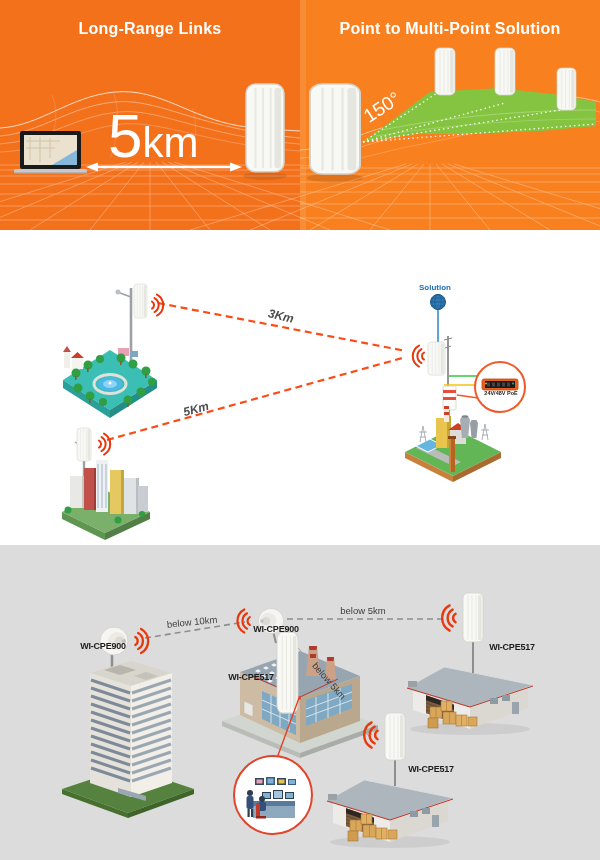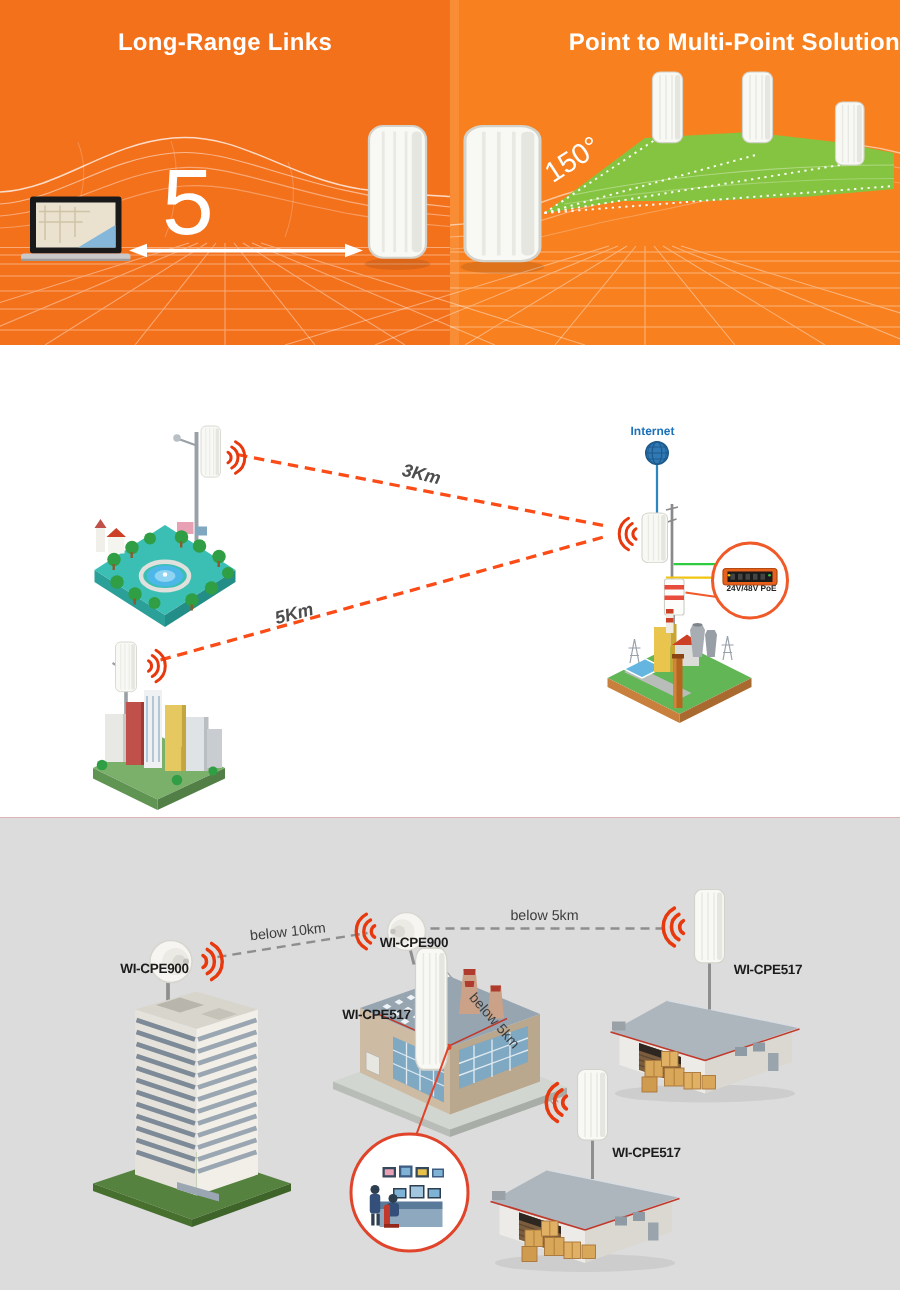"Long-Range Links" .canvas { background: #b91c1c -> #d946ef }
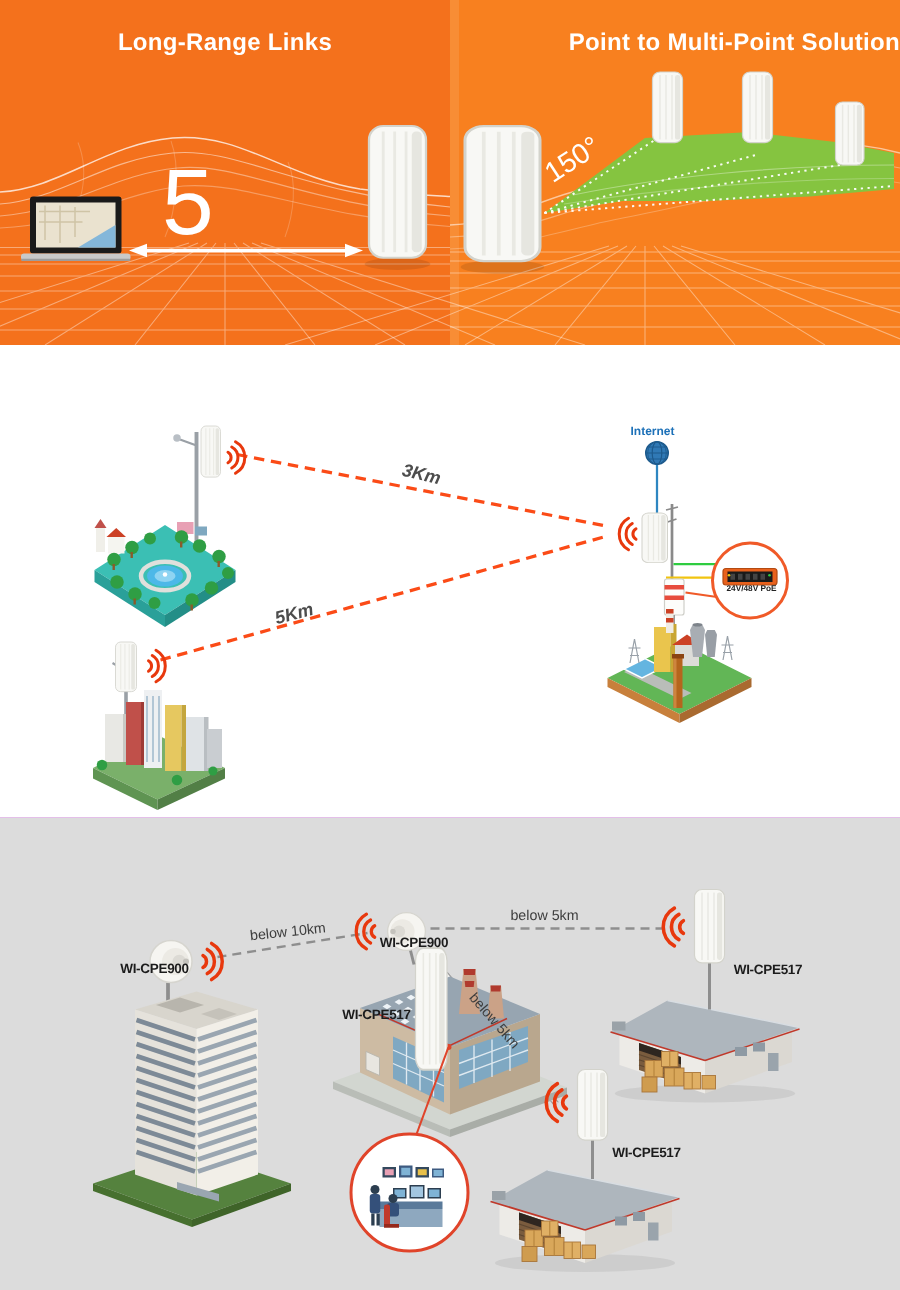"Point to Multi-Point Solution" div.panel-title { text-align: right -> none }
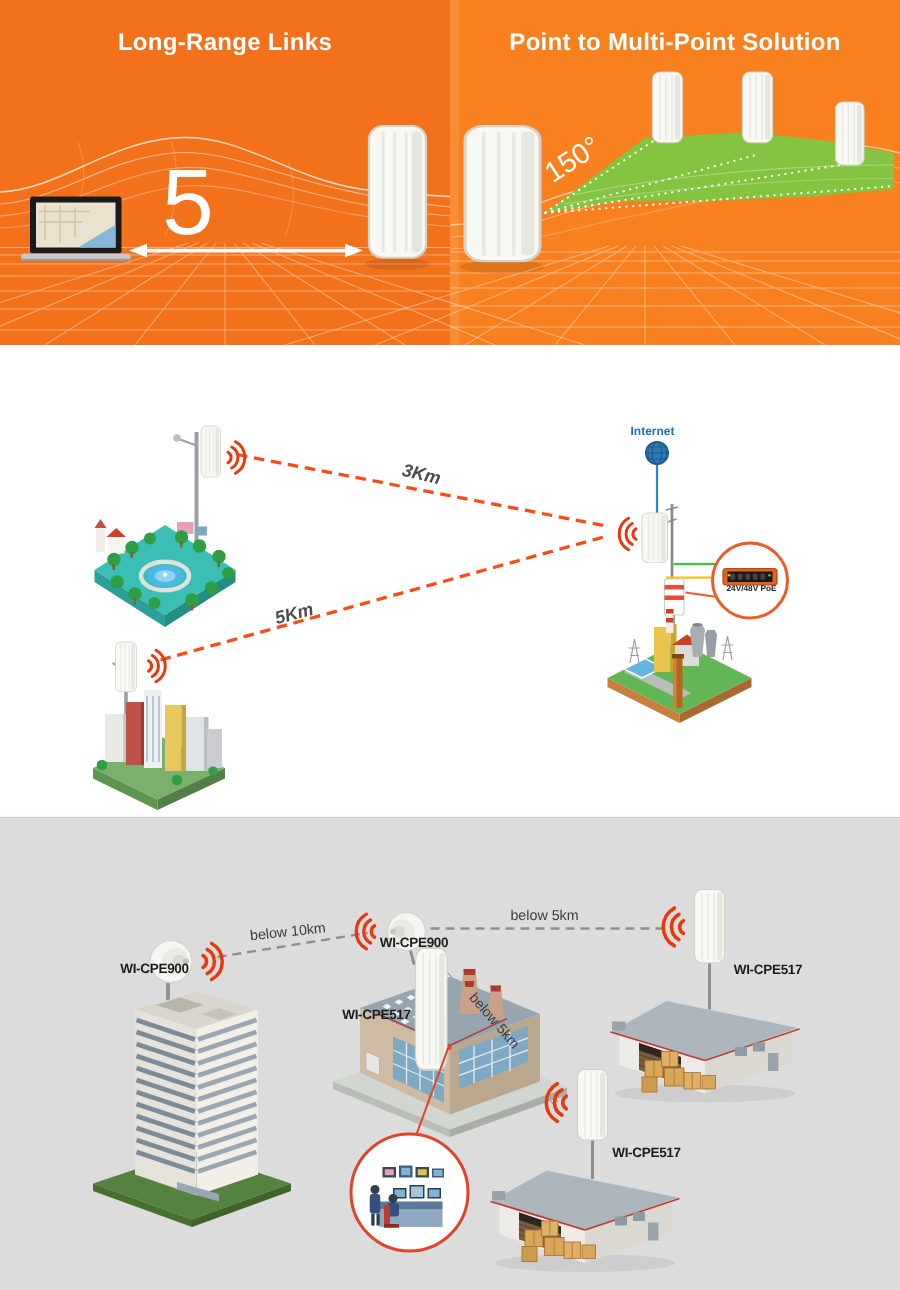"km" span.small { html: none -> <span>km</span> }
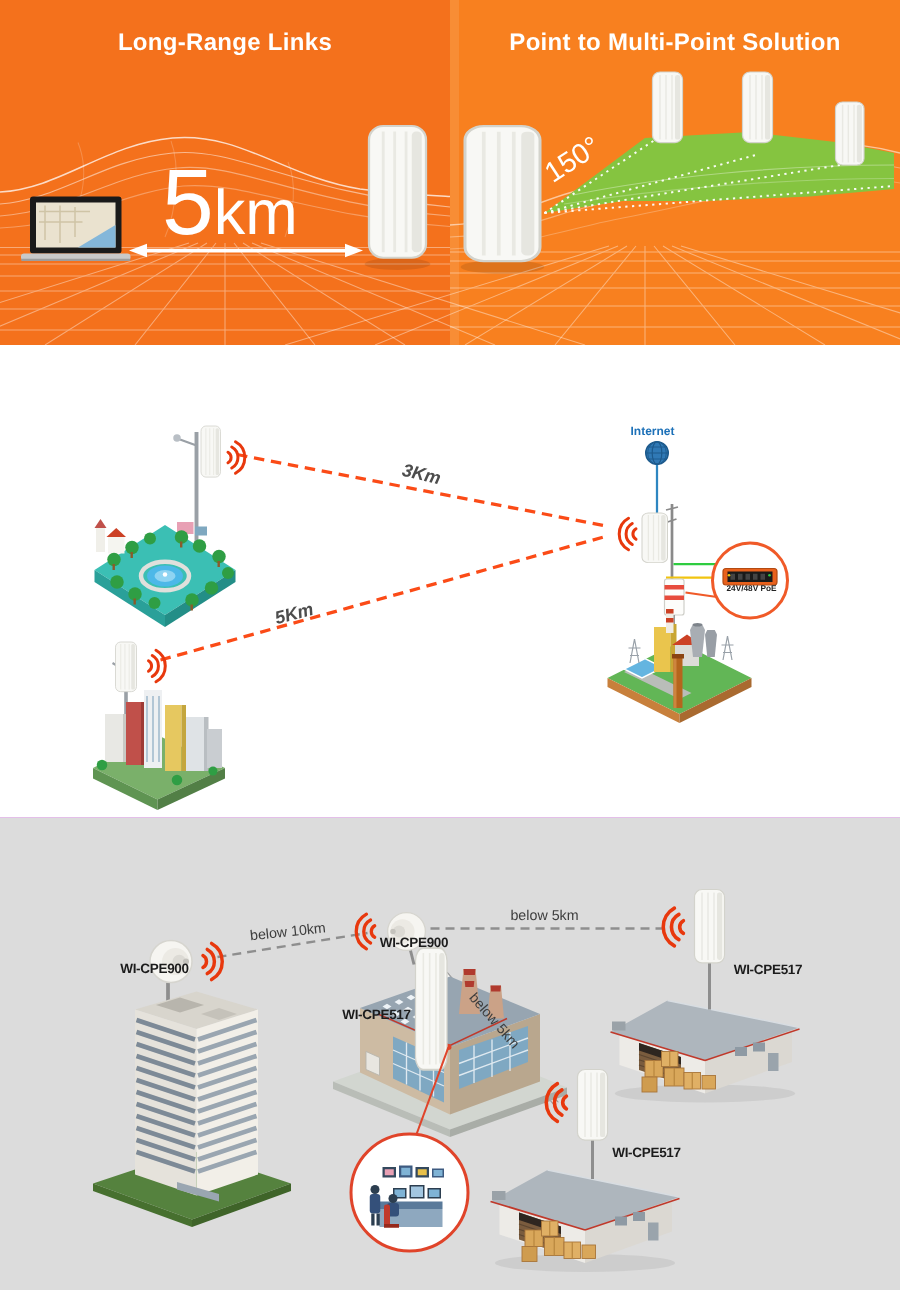"Internet" div.lbl { text: Internet -> Solution }
